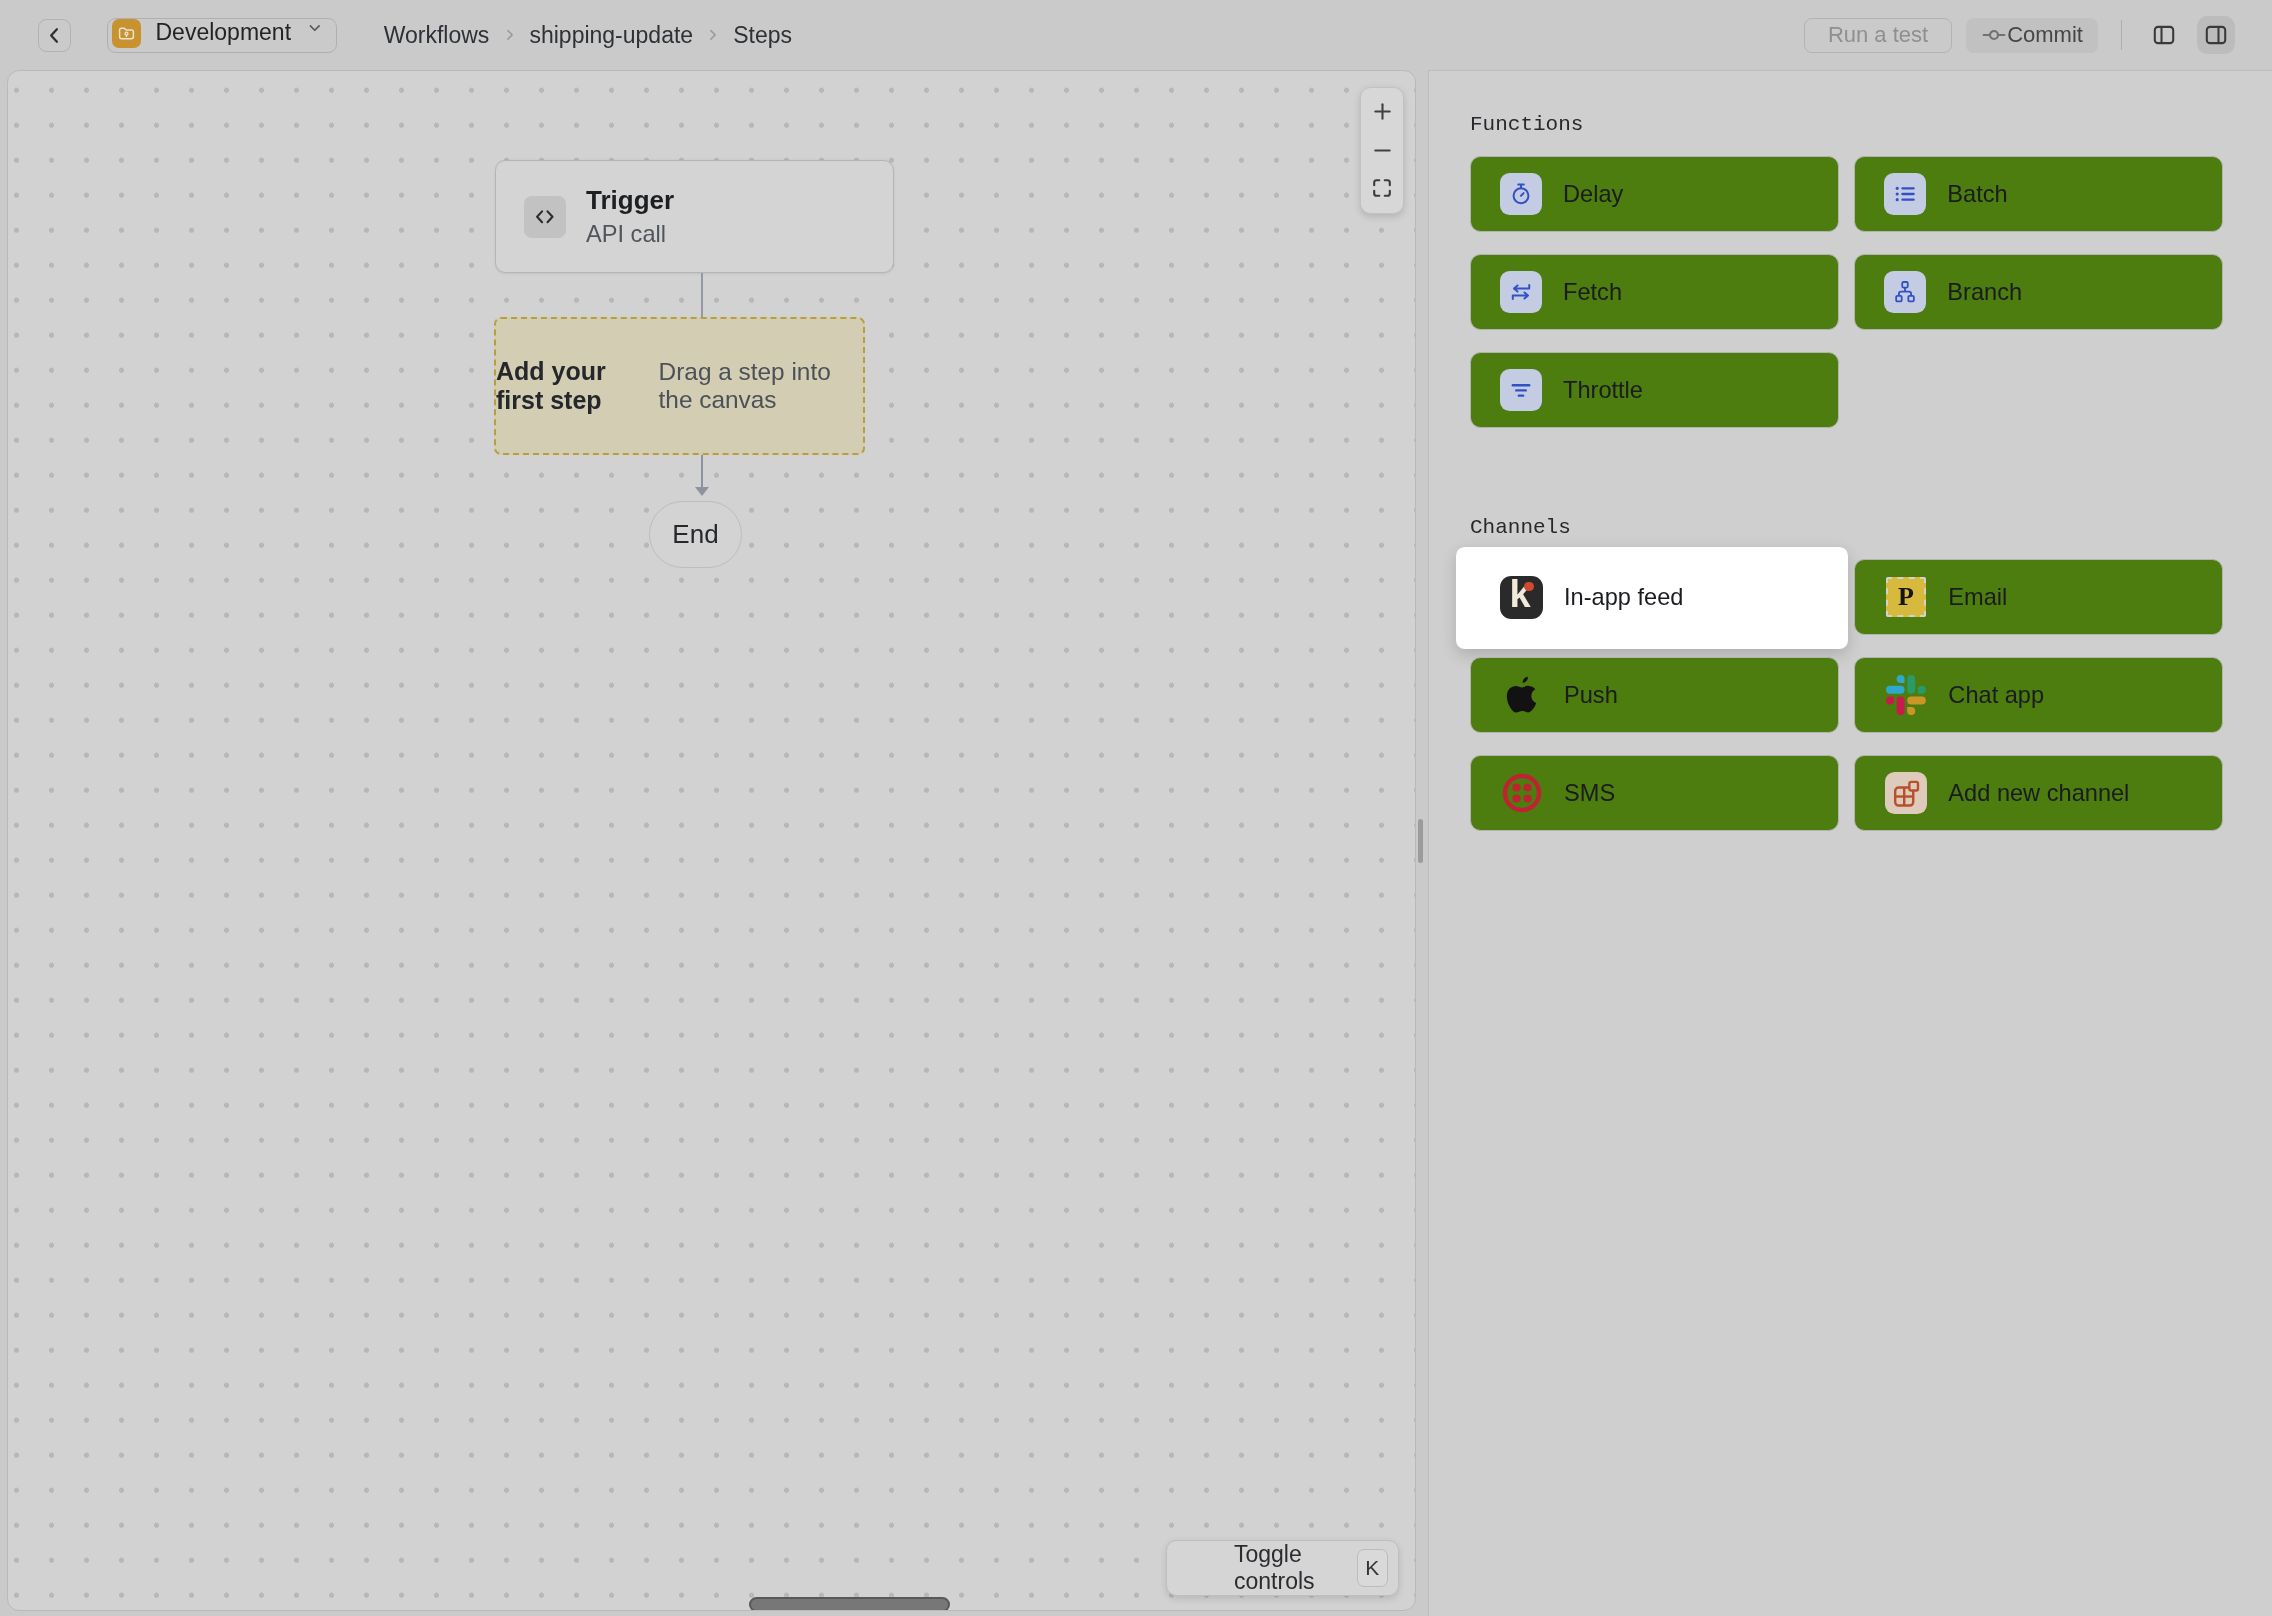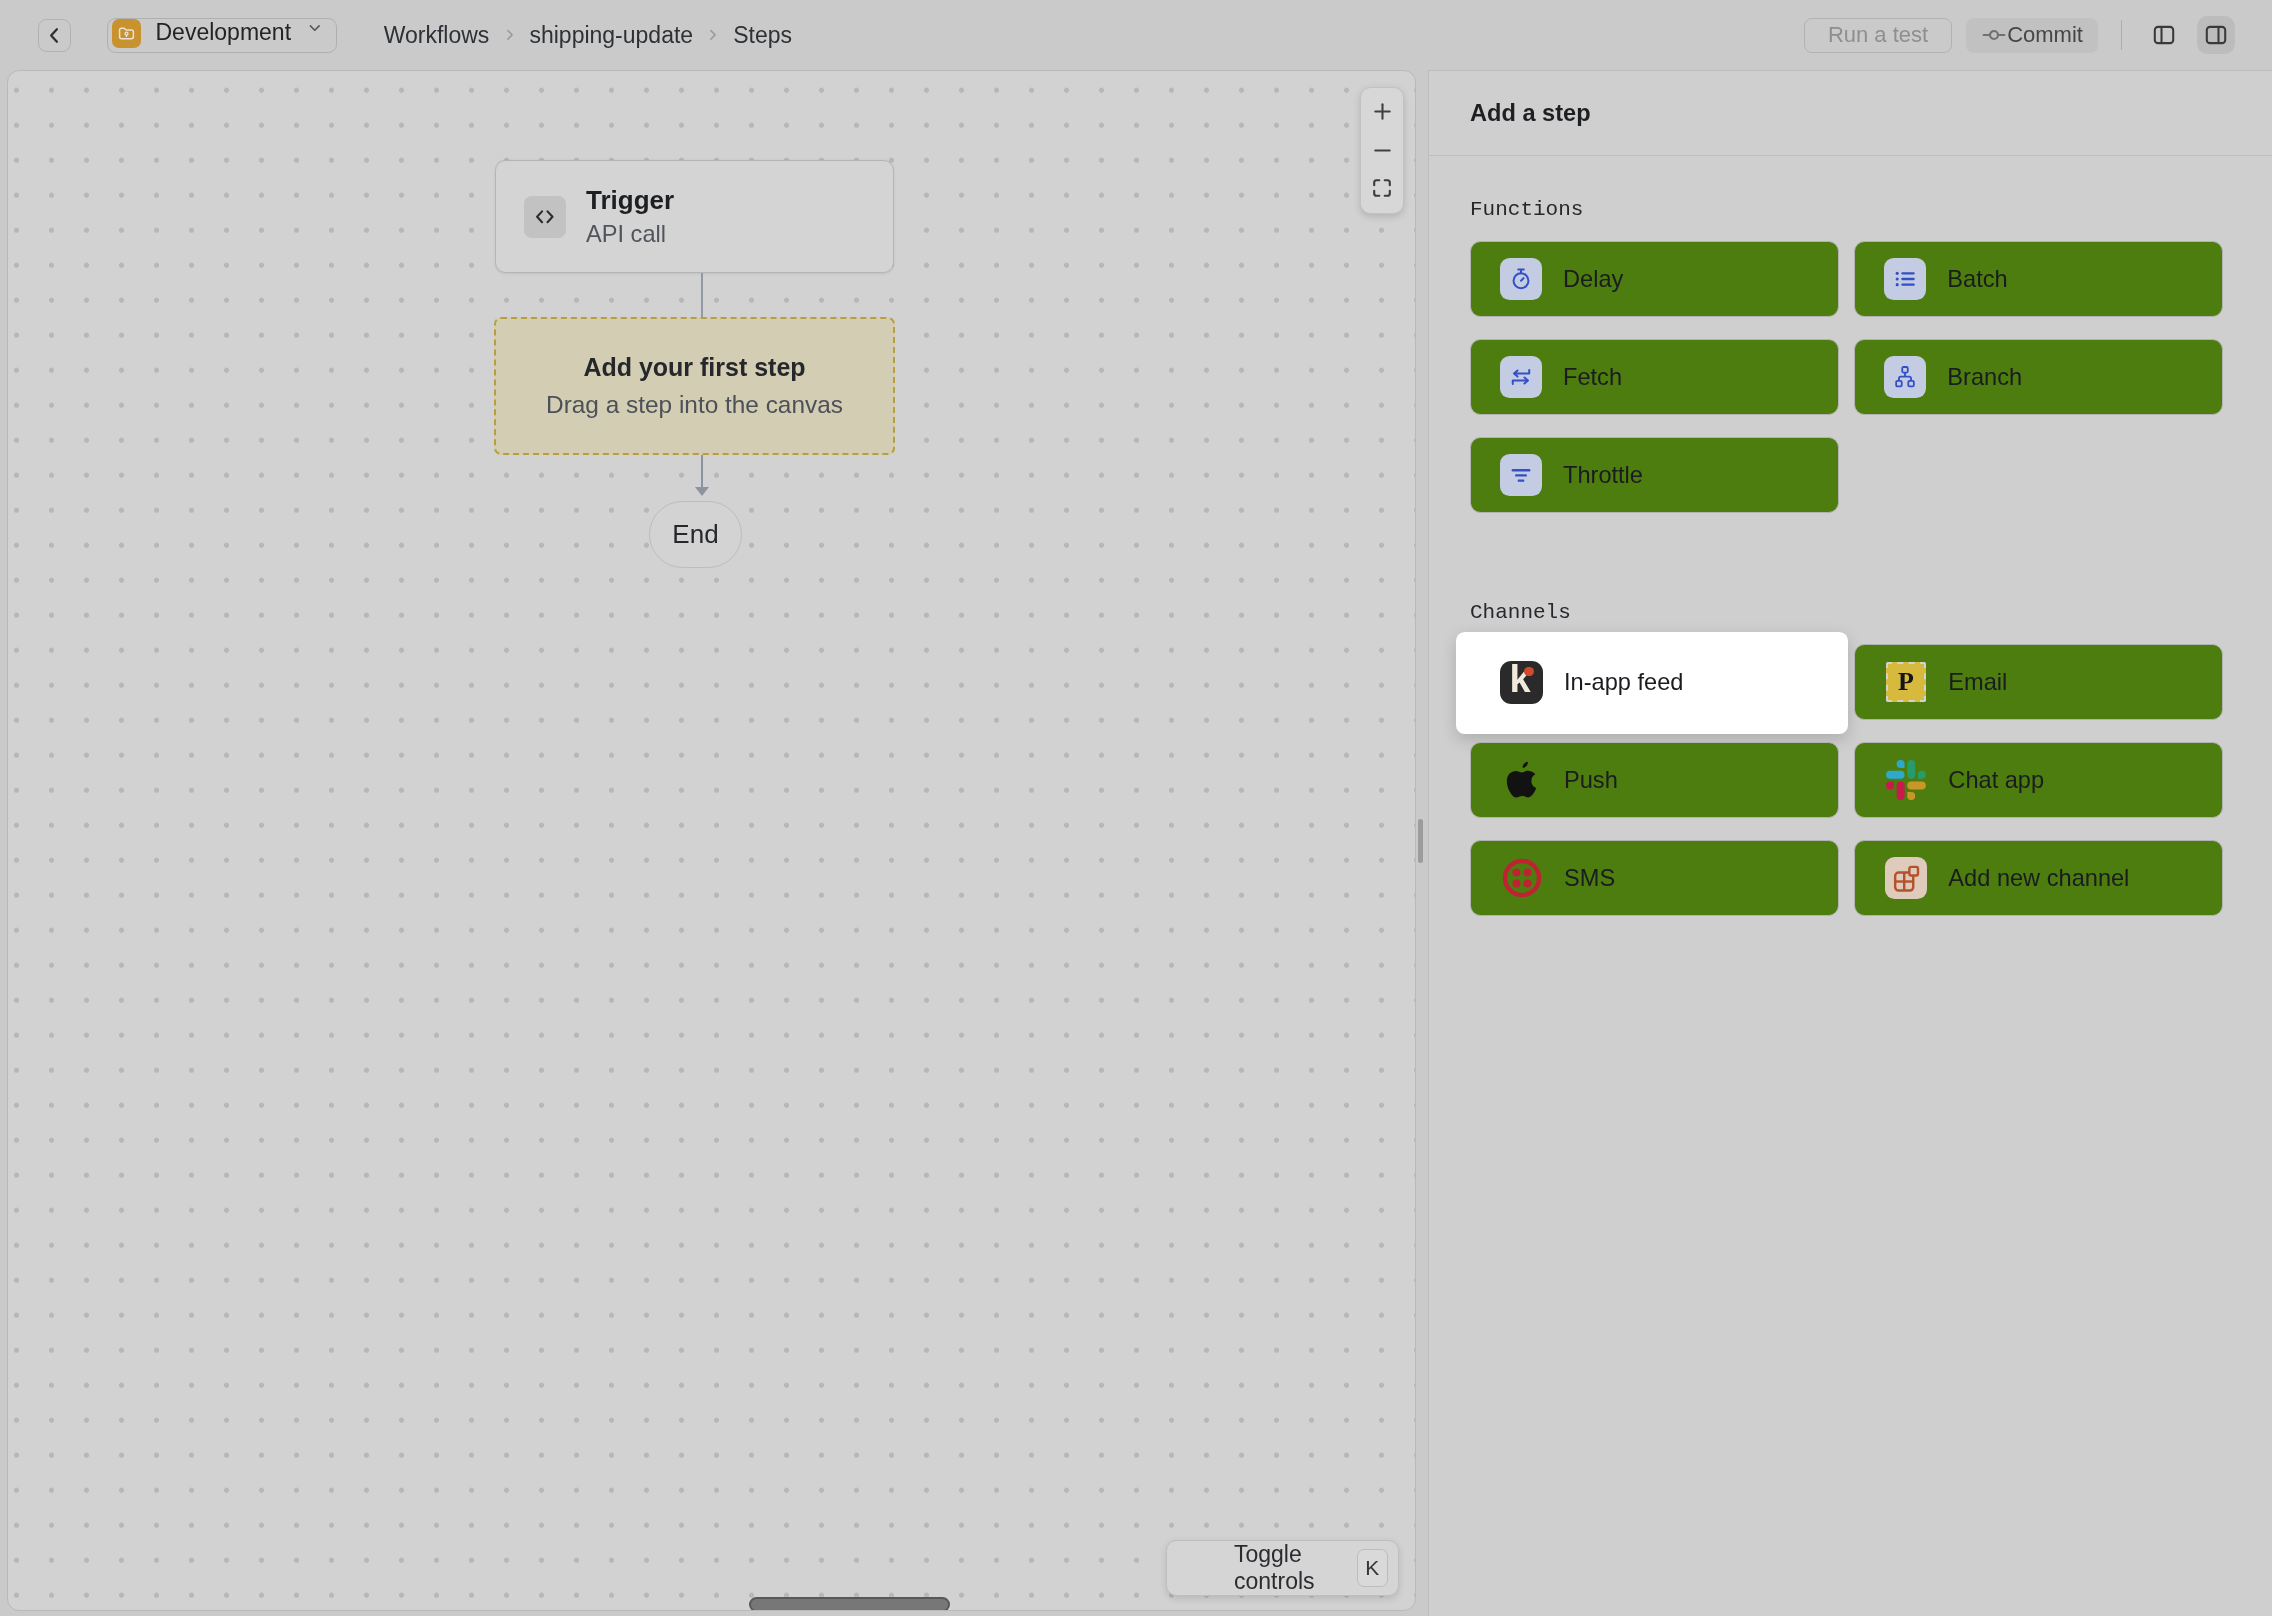"Add a step" div.panel-header { html: <div> <span>Add a step</span> </div> -> none }
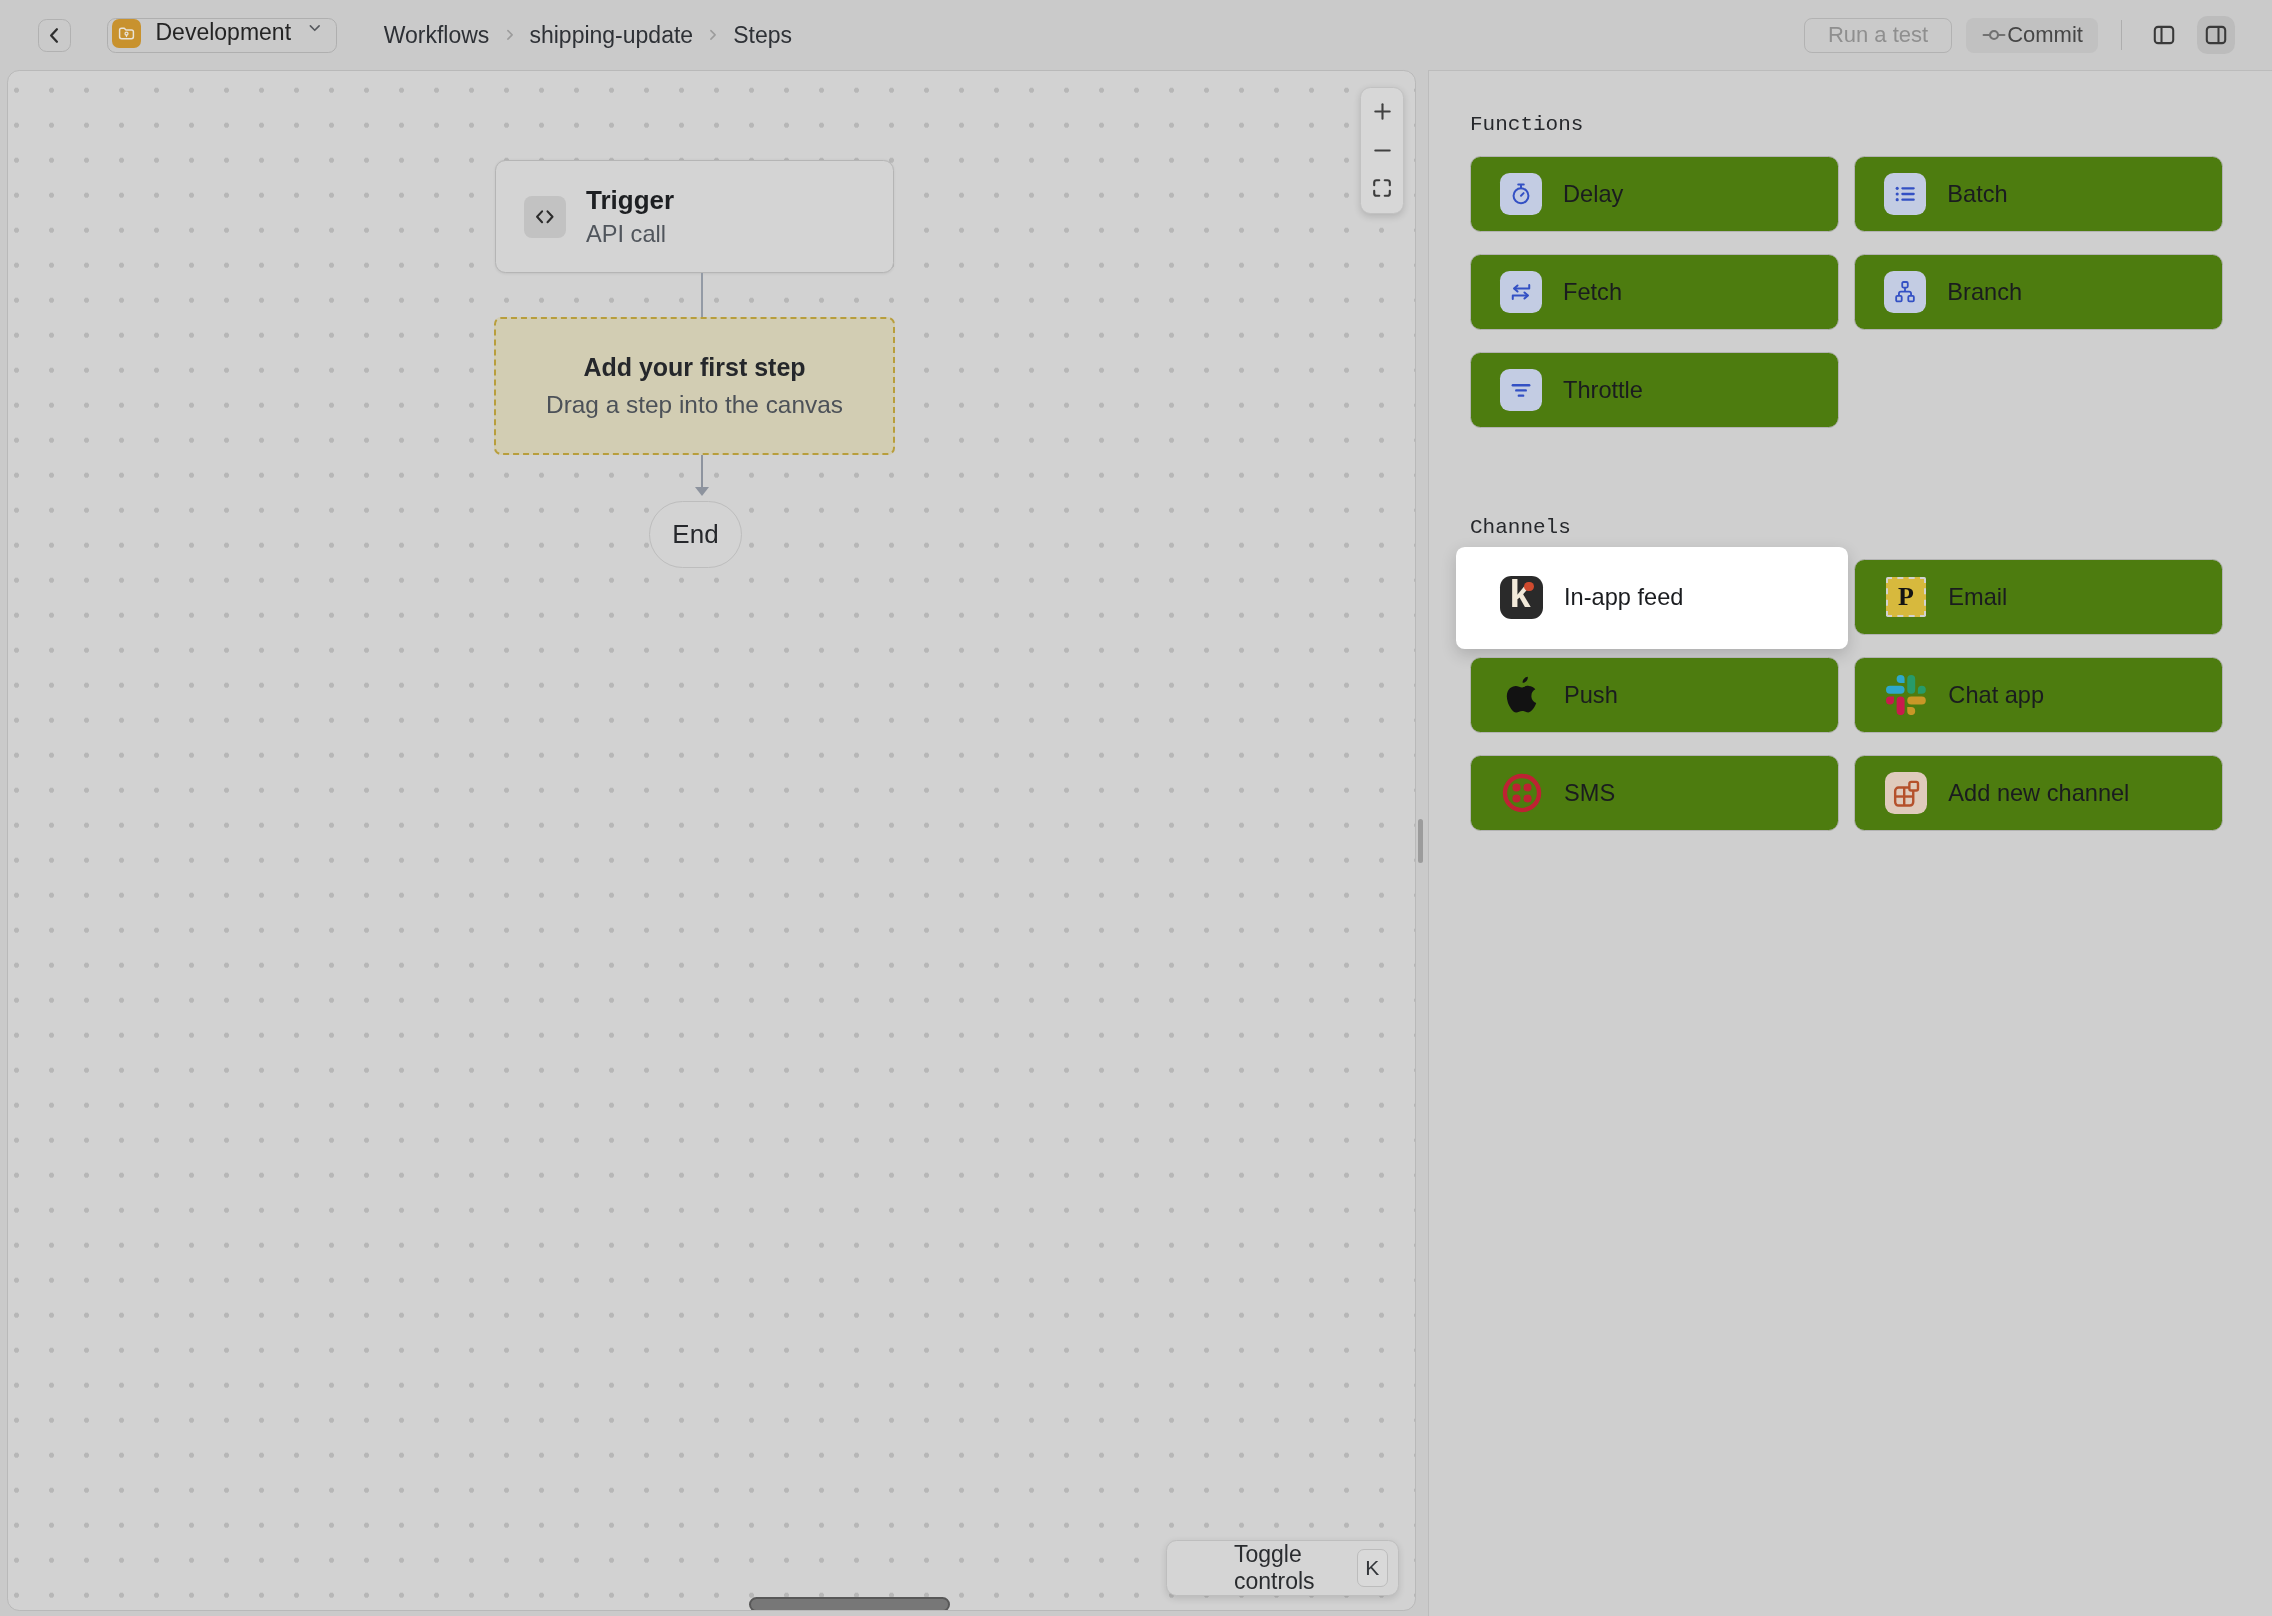"Add your first step" .placeholder-box { flex-direction: column -> row; width: 401px -> 371px }
